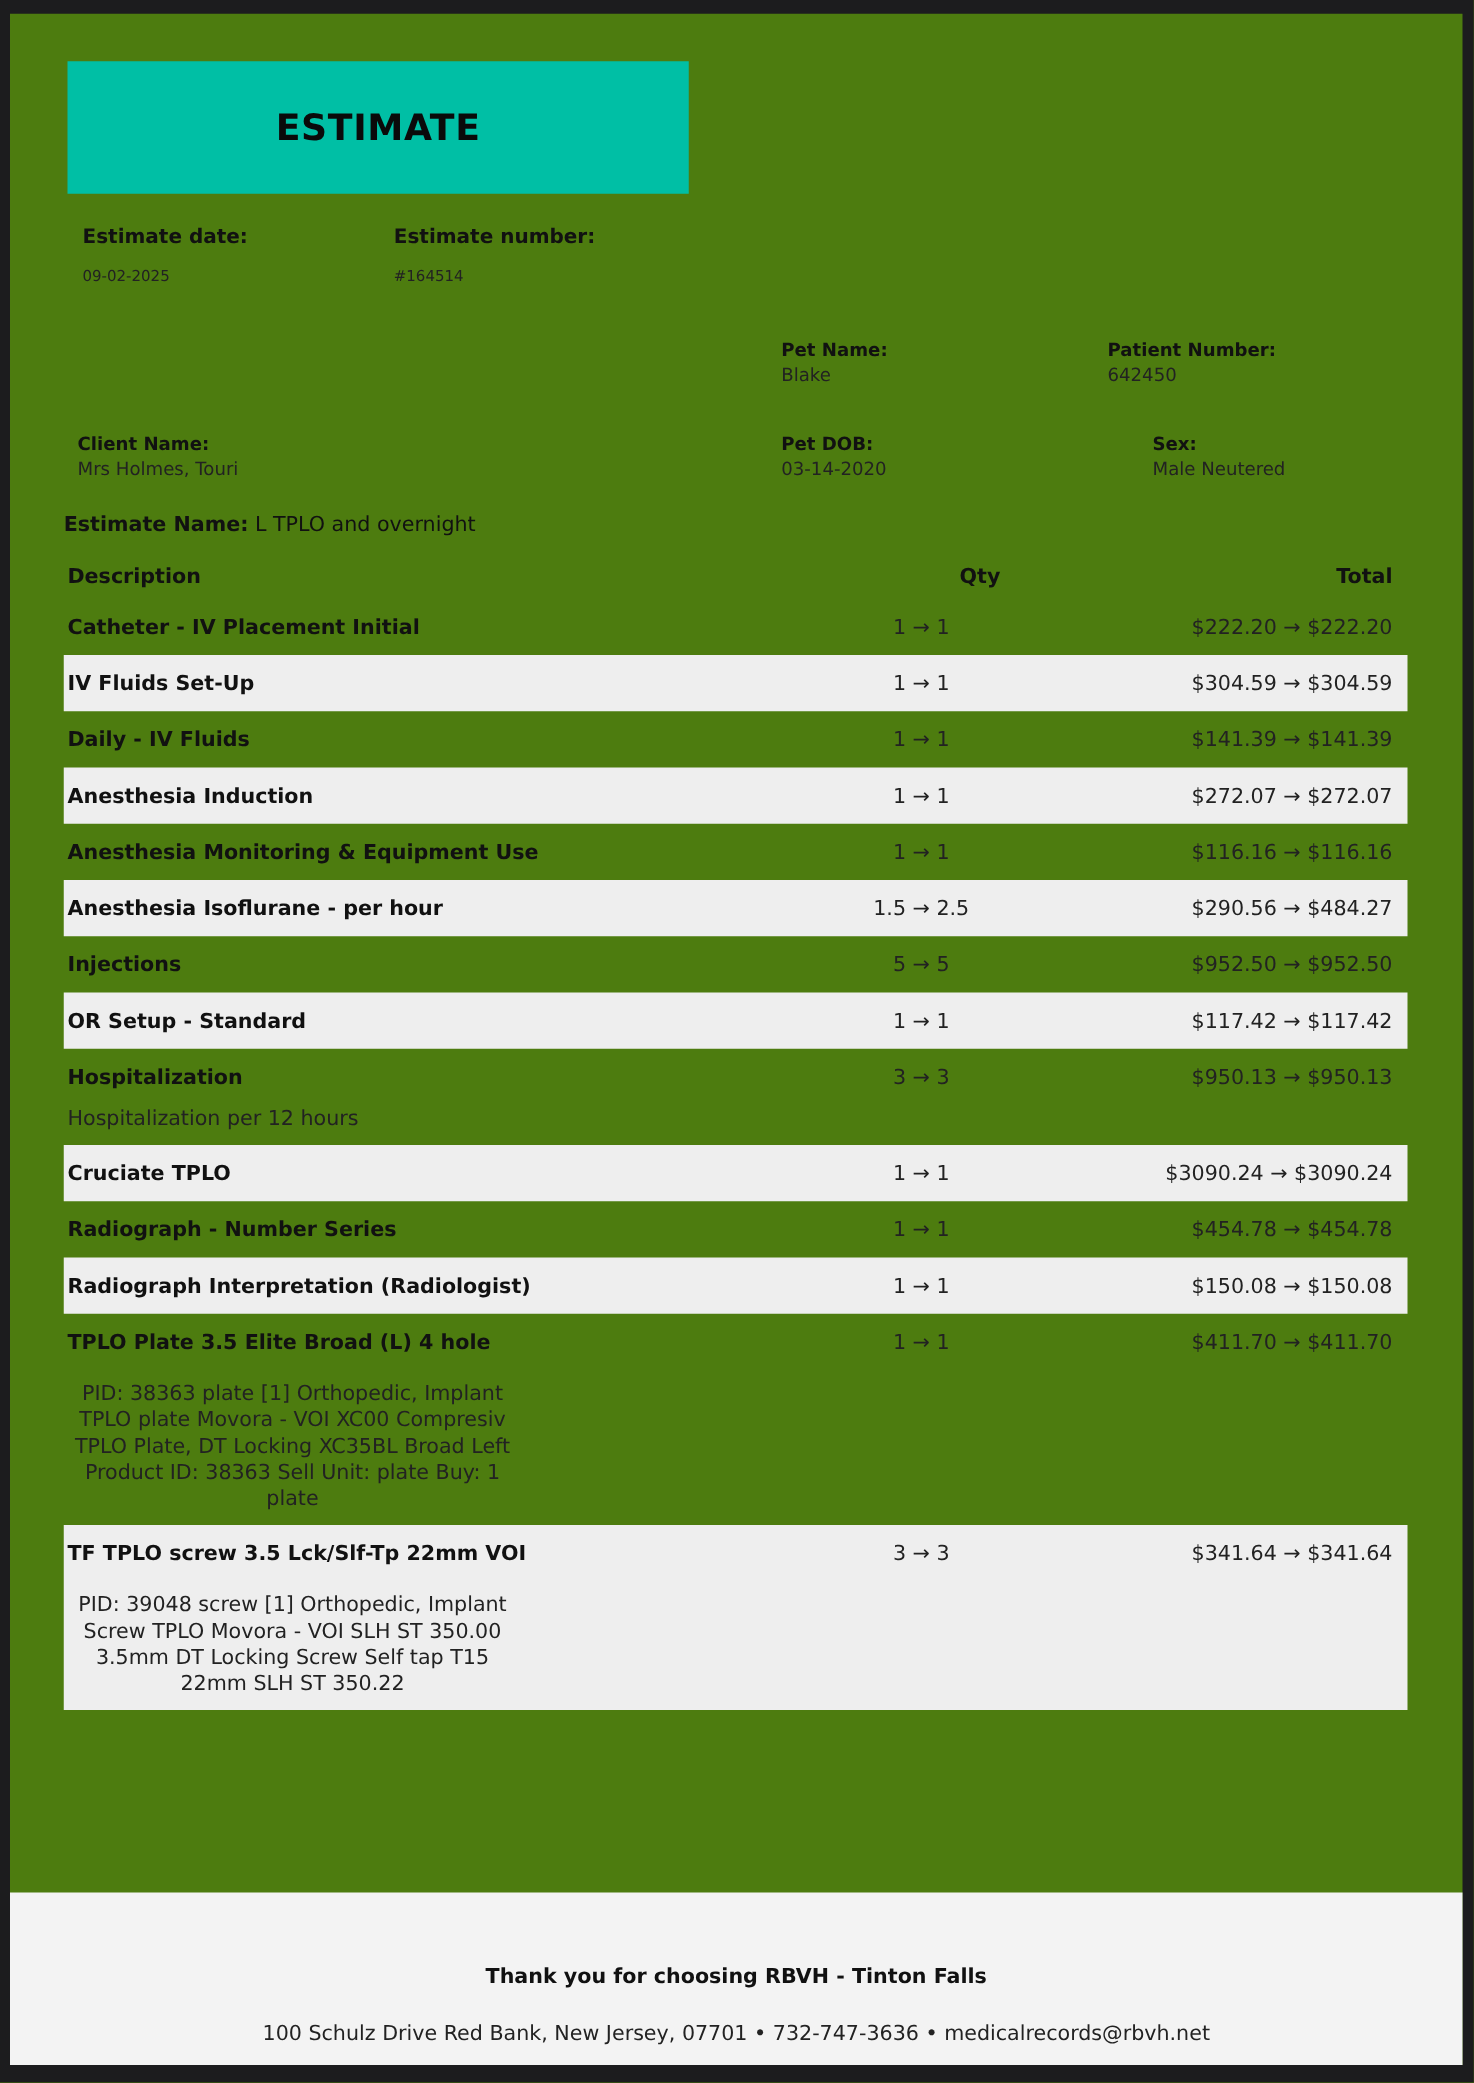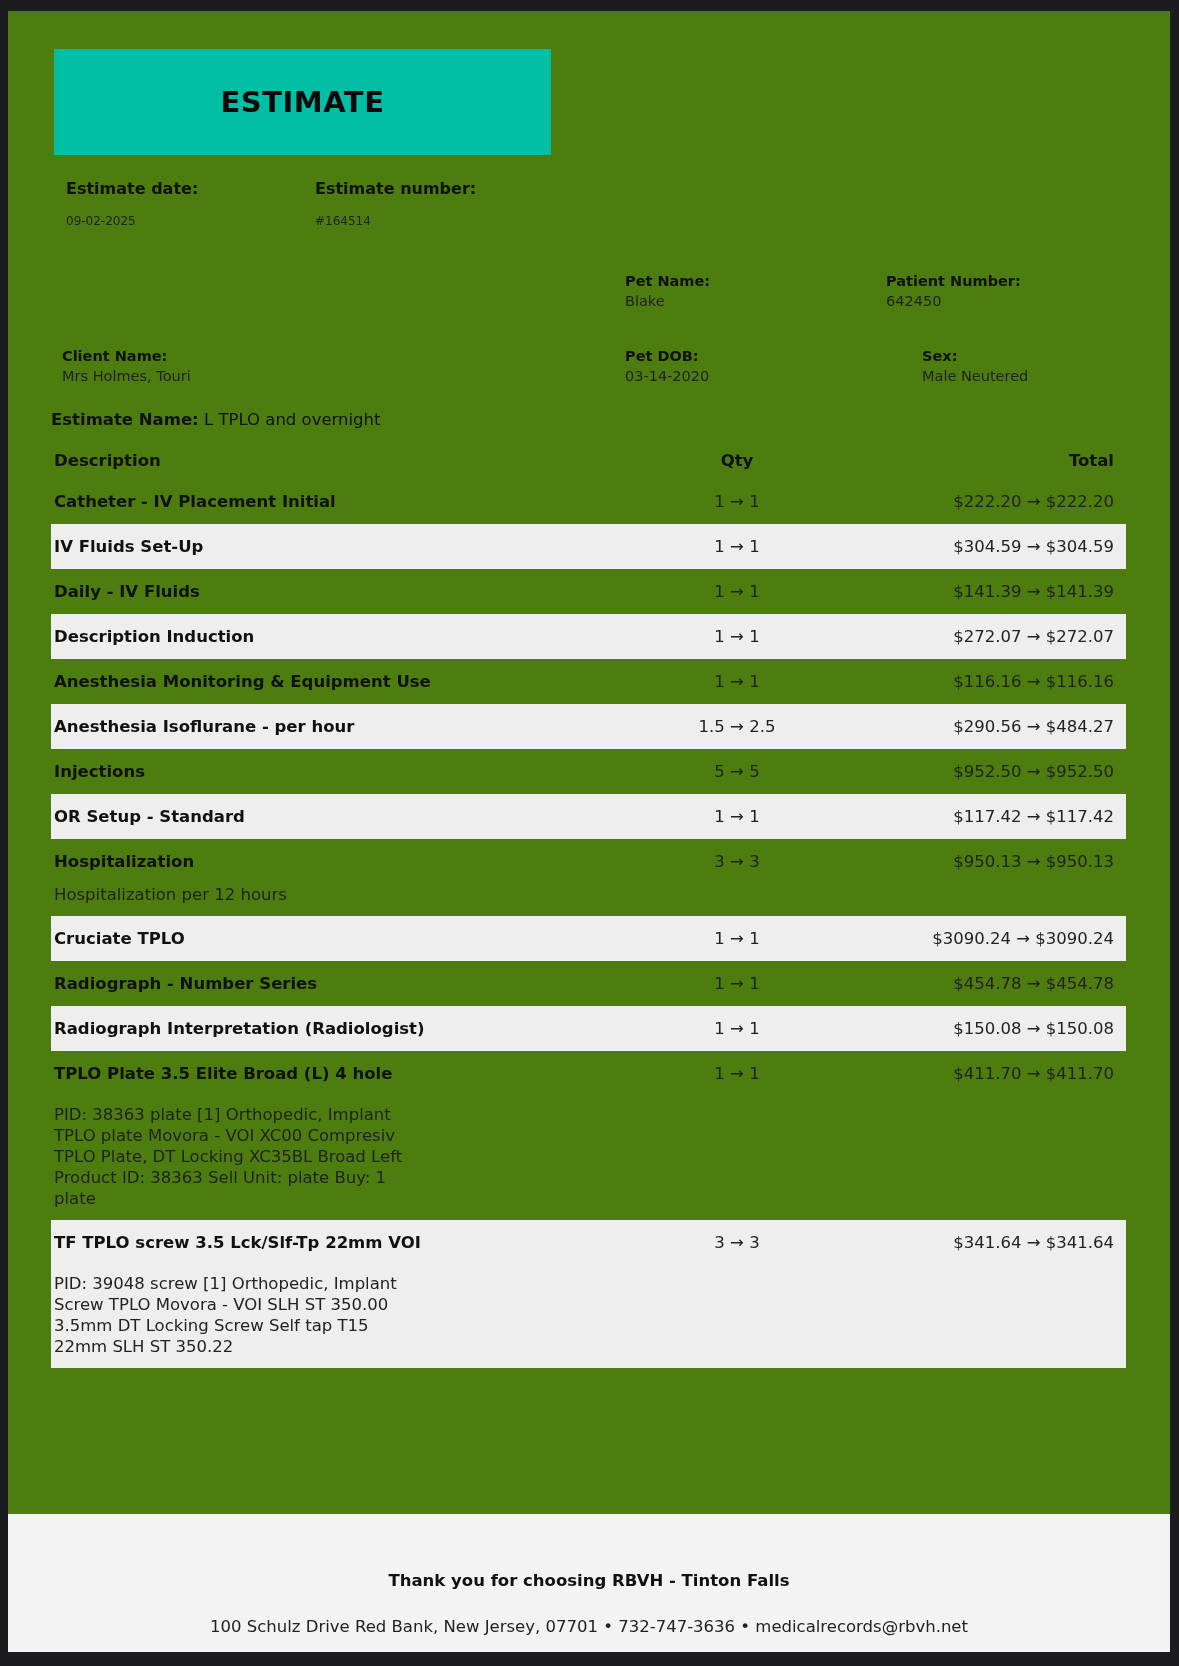"Description" .thead { gap: none -> 47px }
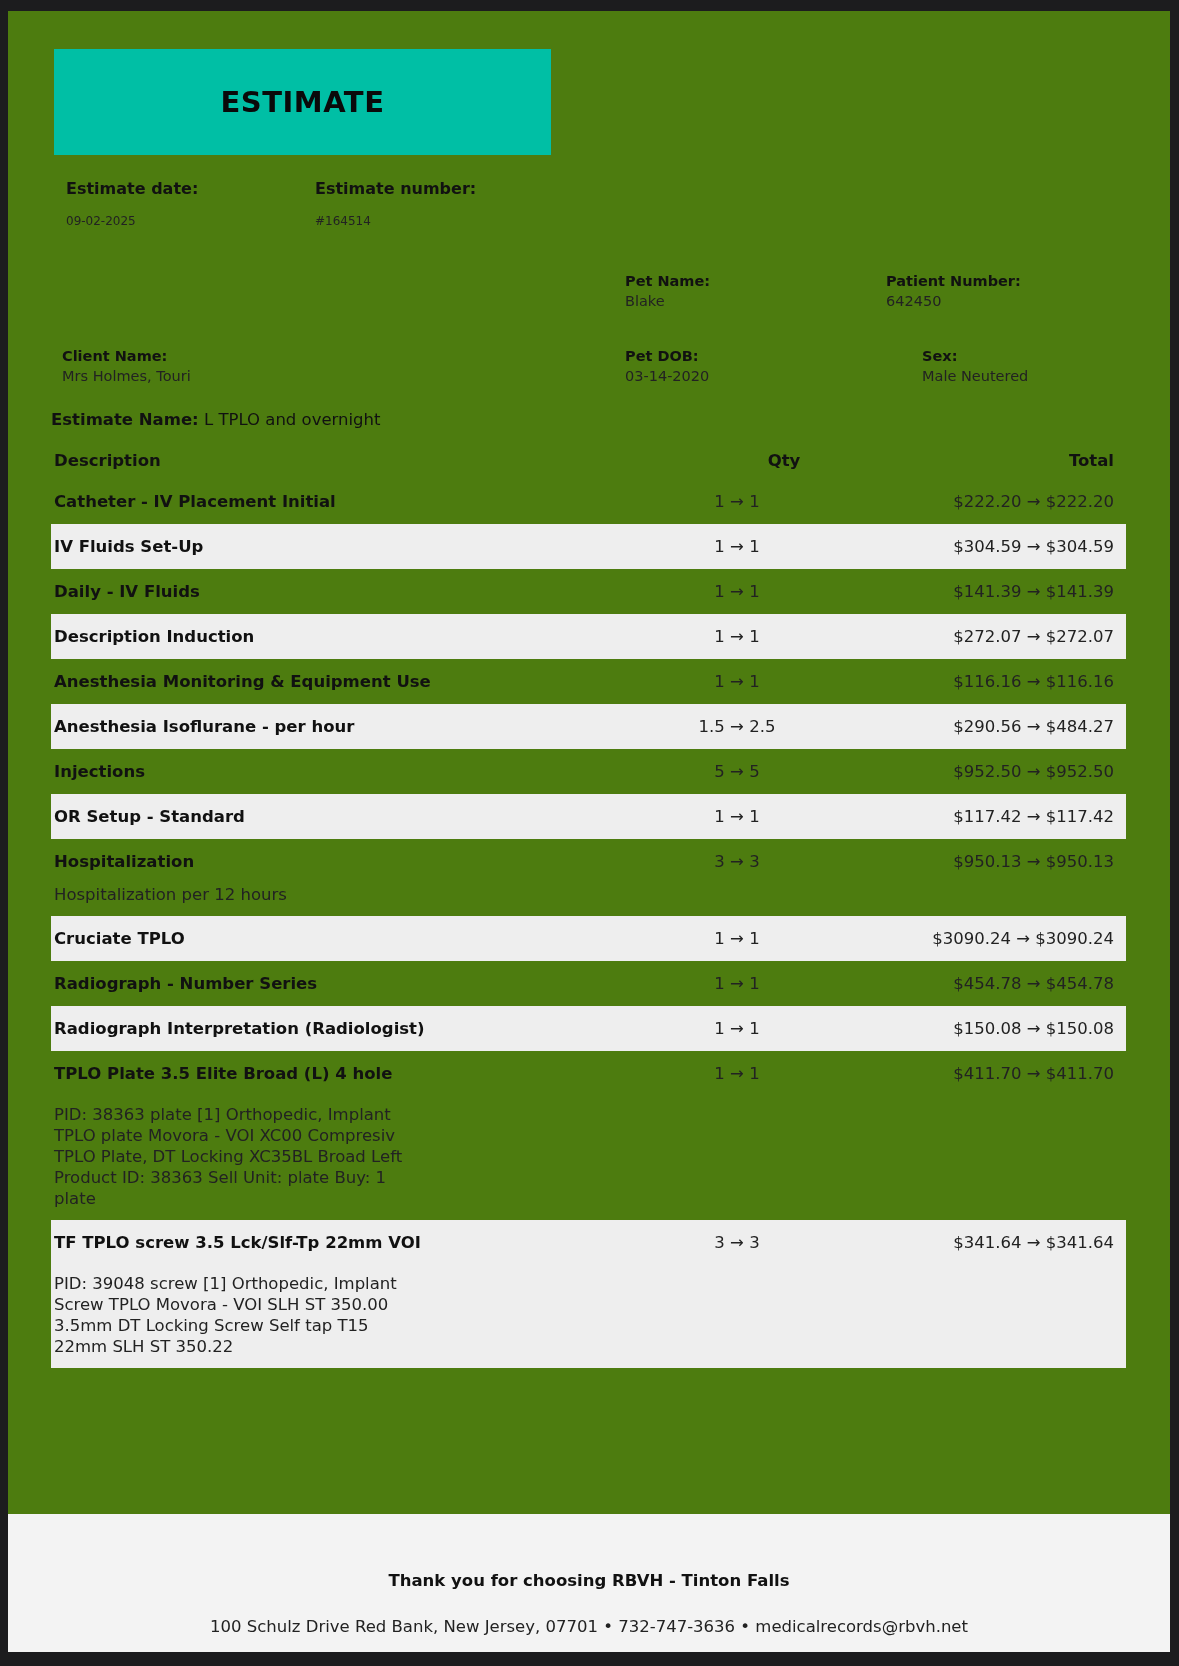"Description Induction" div.col-desc { text: Description -> Anesthesia }
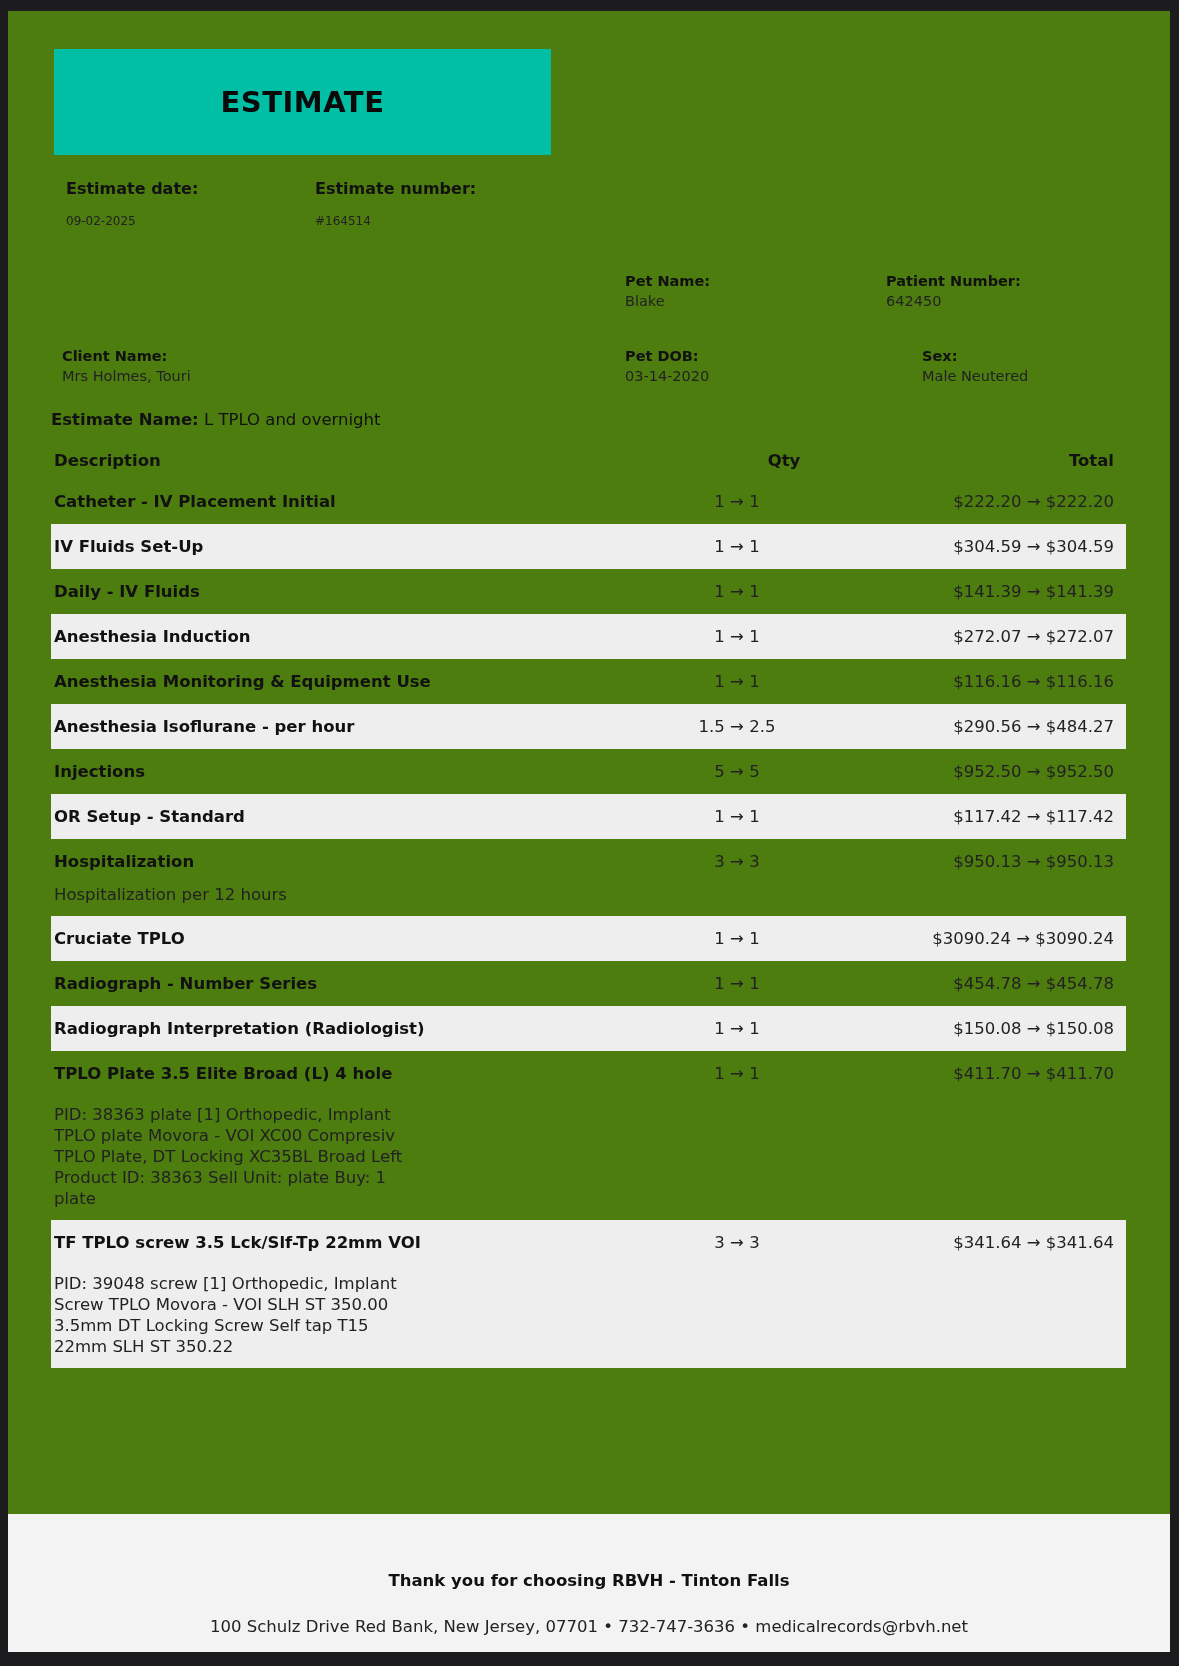"PID: 38363 plate [1] Orthopedic," .row-note.spaced { text-align: none -> center }
